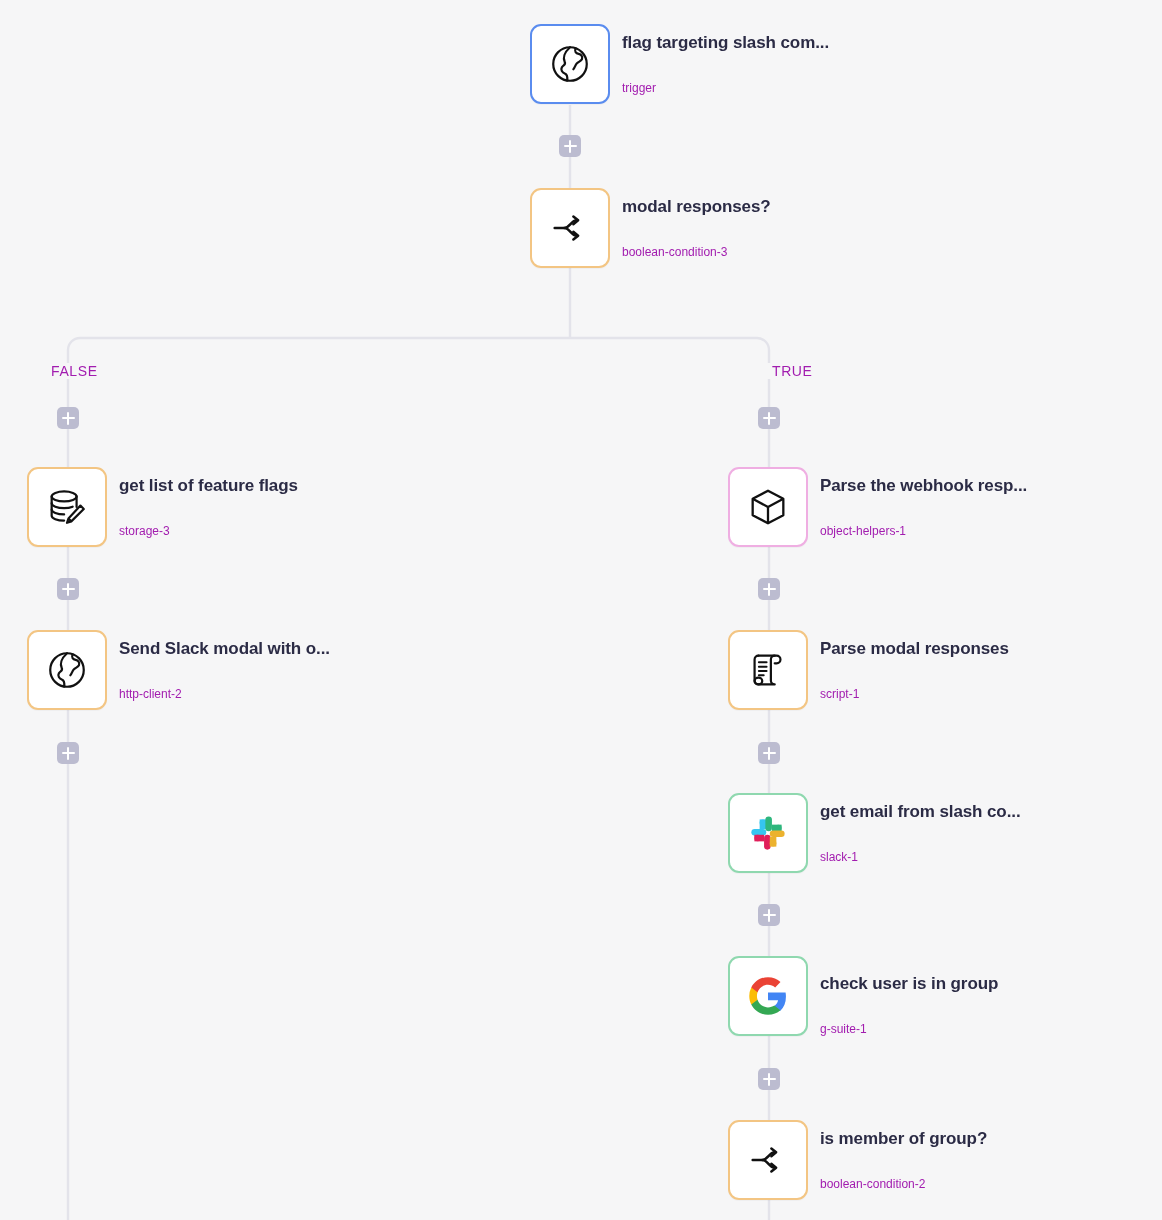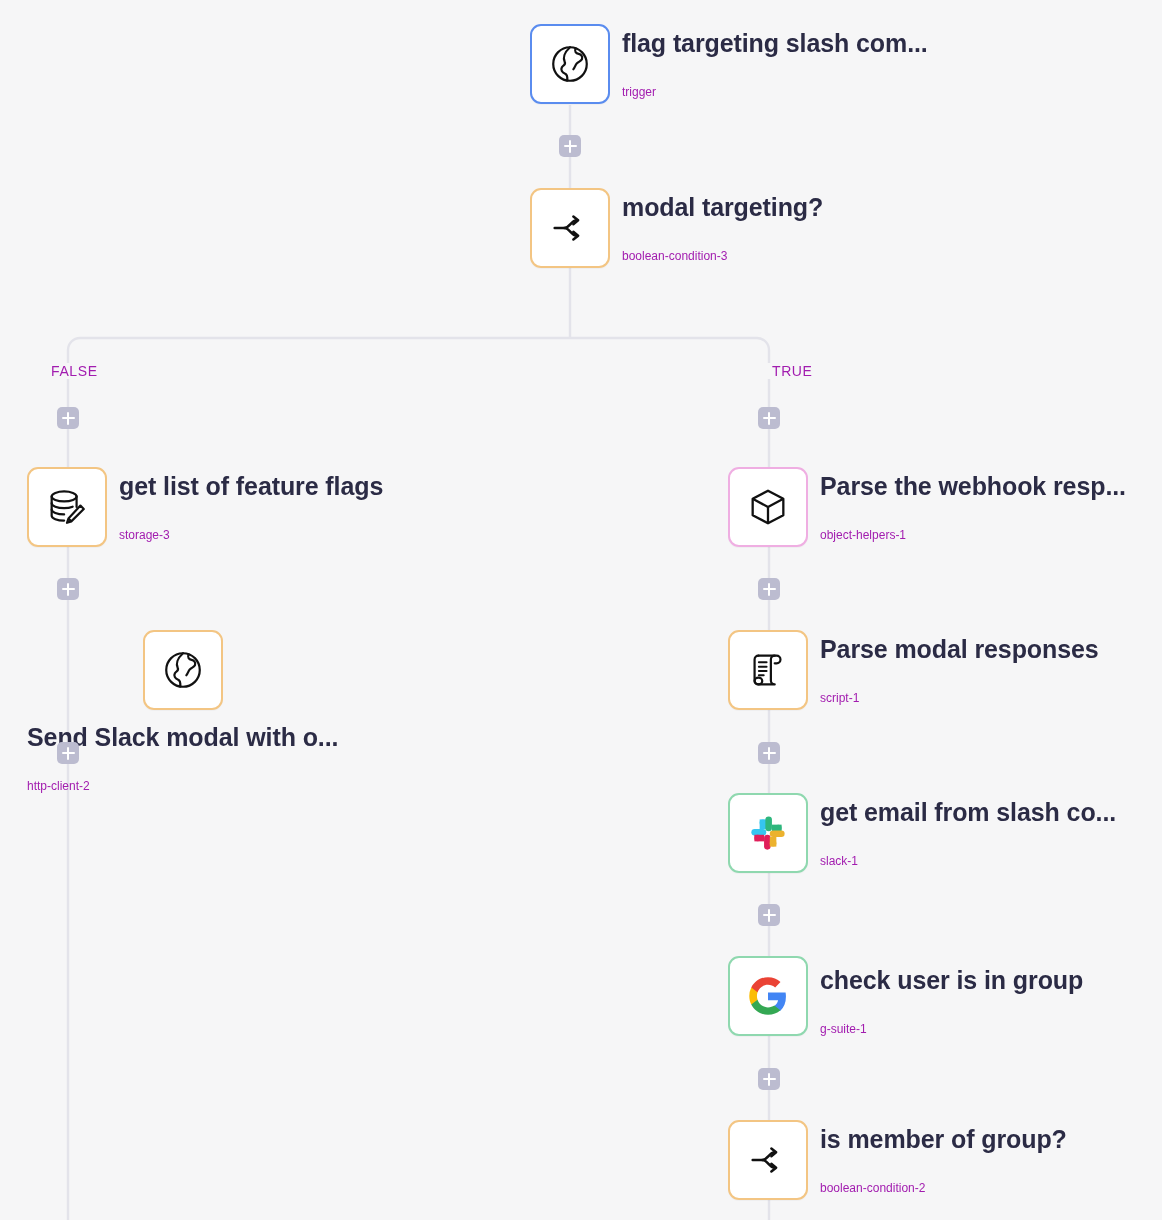"flag targeting slash com..." .node-title { font-size: 25px -> 17px }
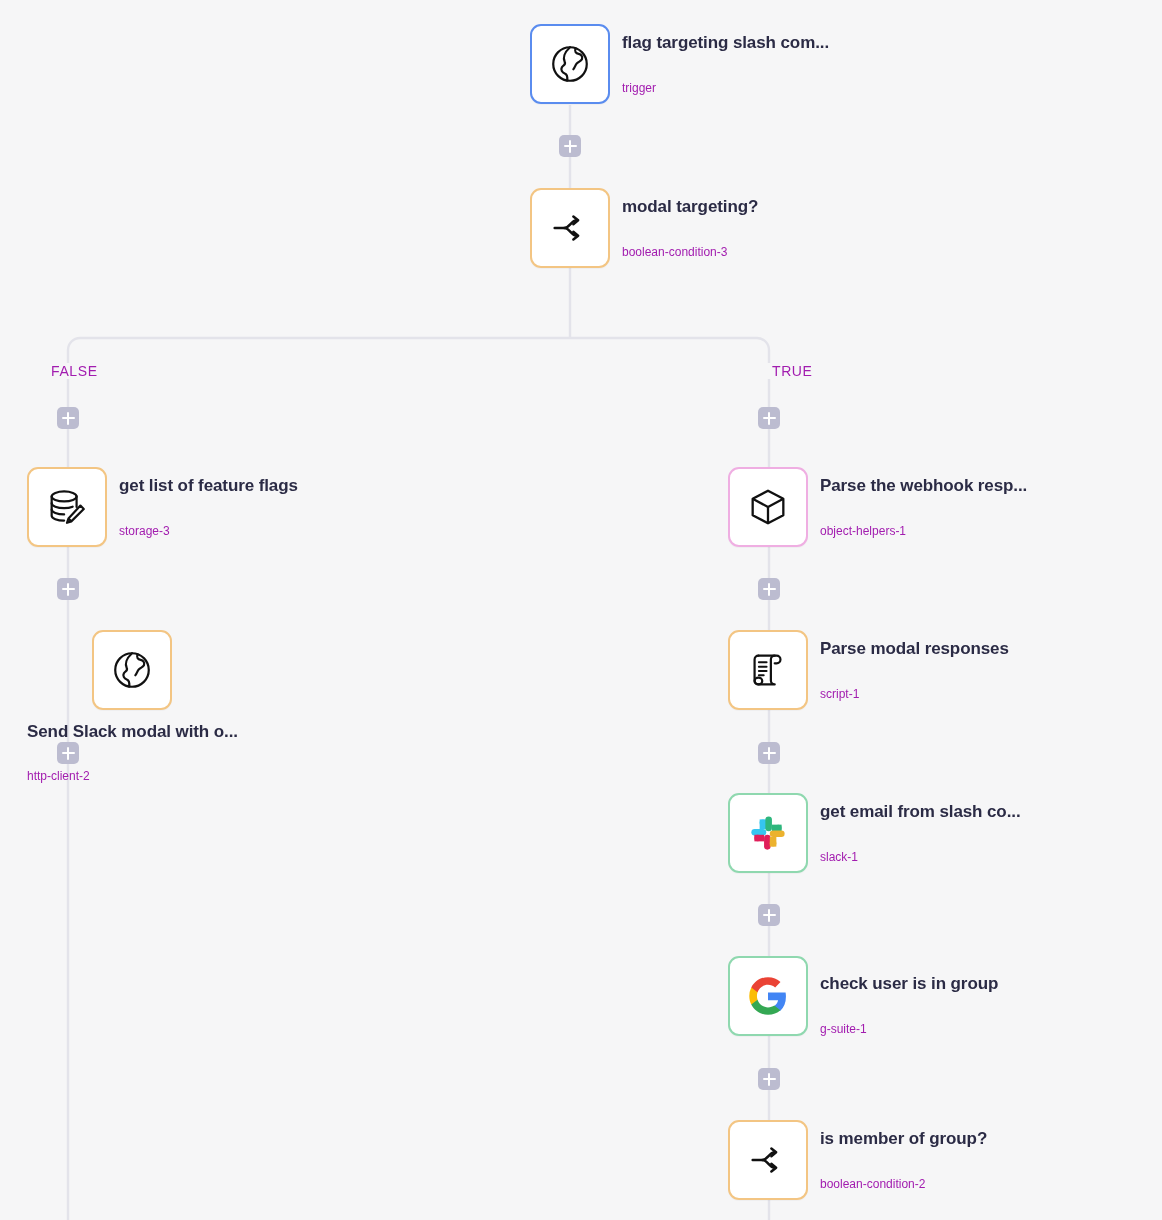"modal targeting?" div.node-title { text: targeting -> responses }
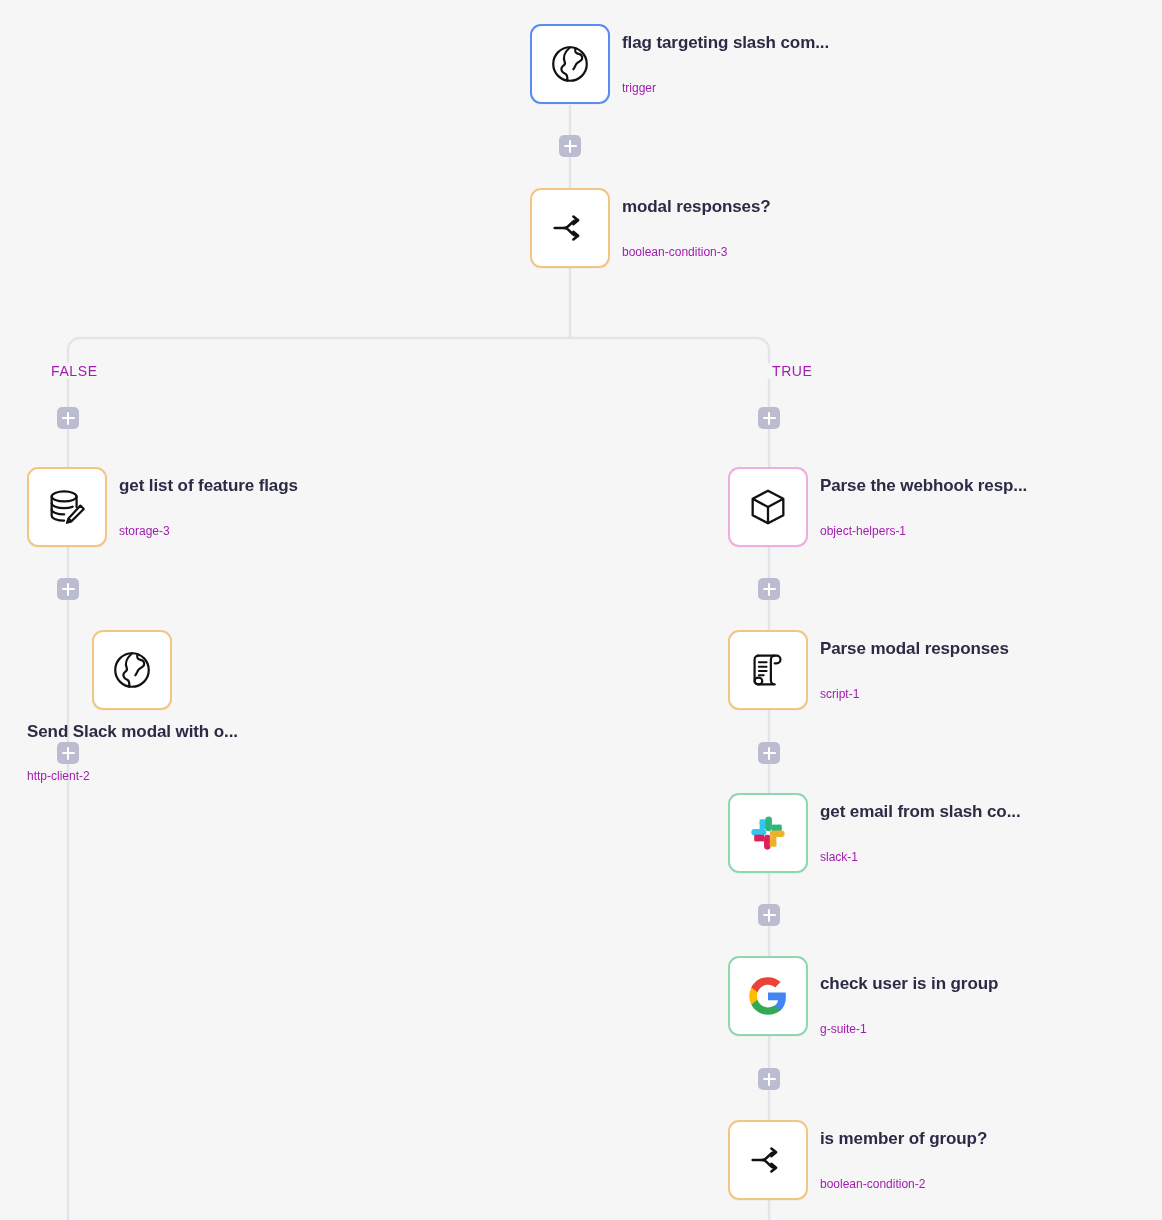"Send Slack modal with o..." div.node { flex-direction: column -> none }
